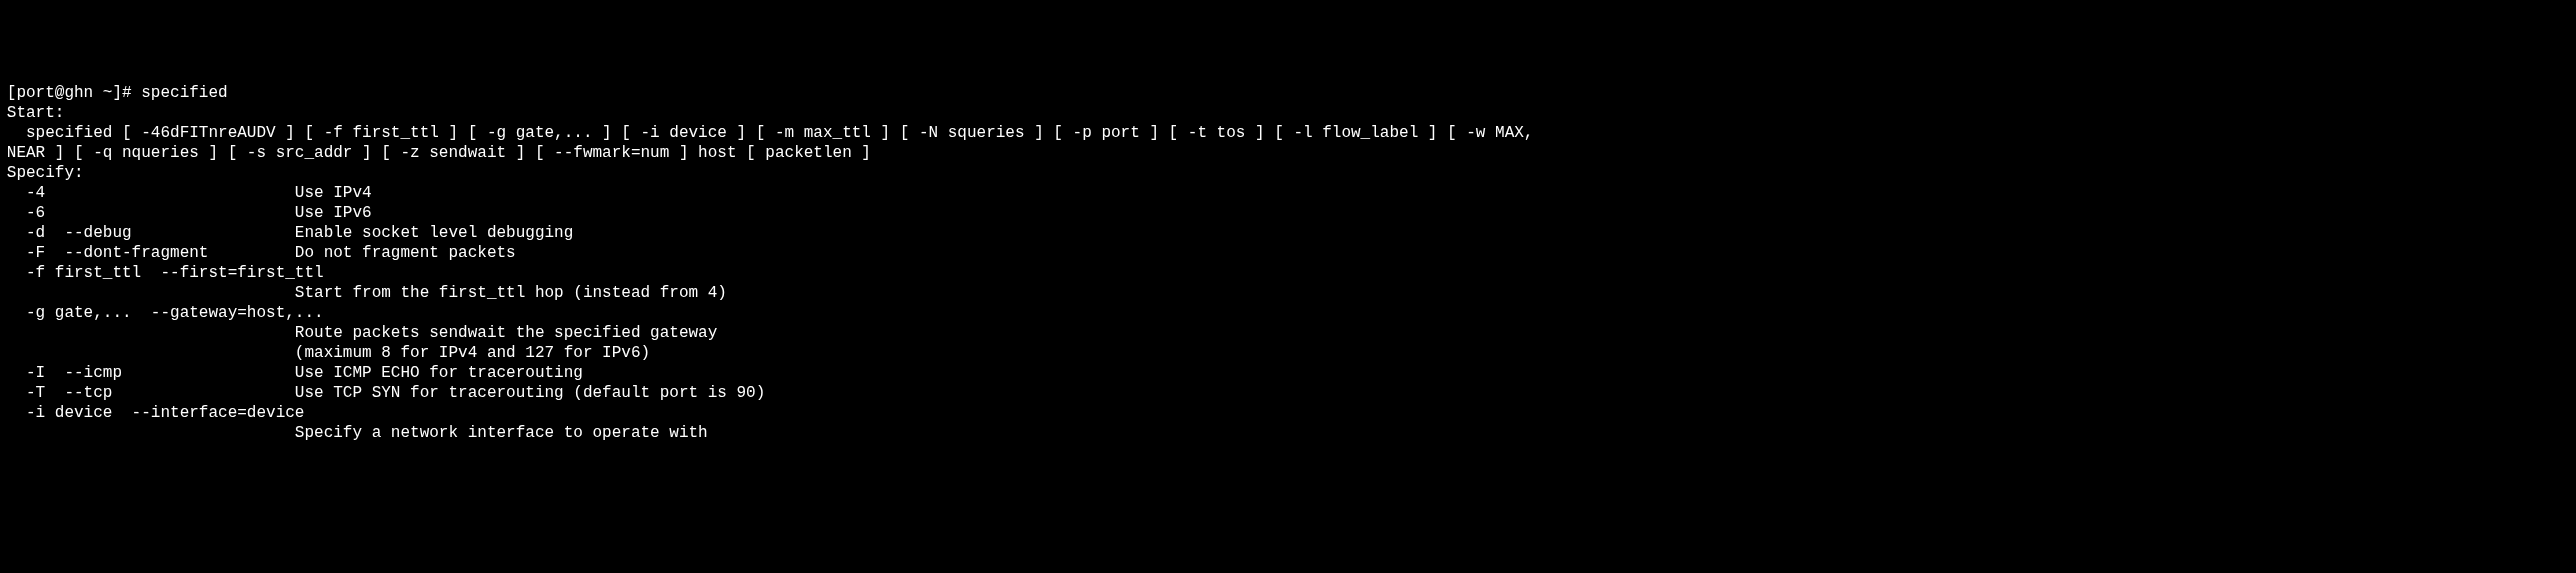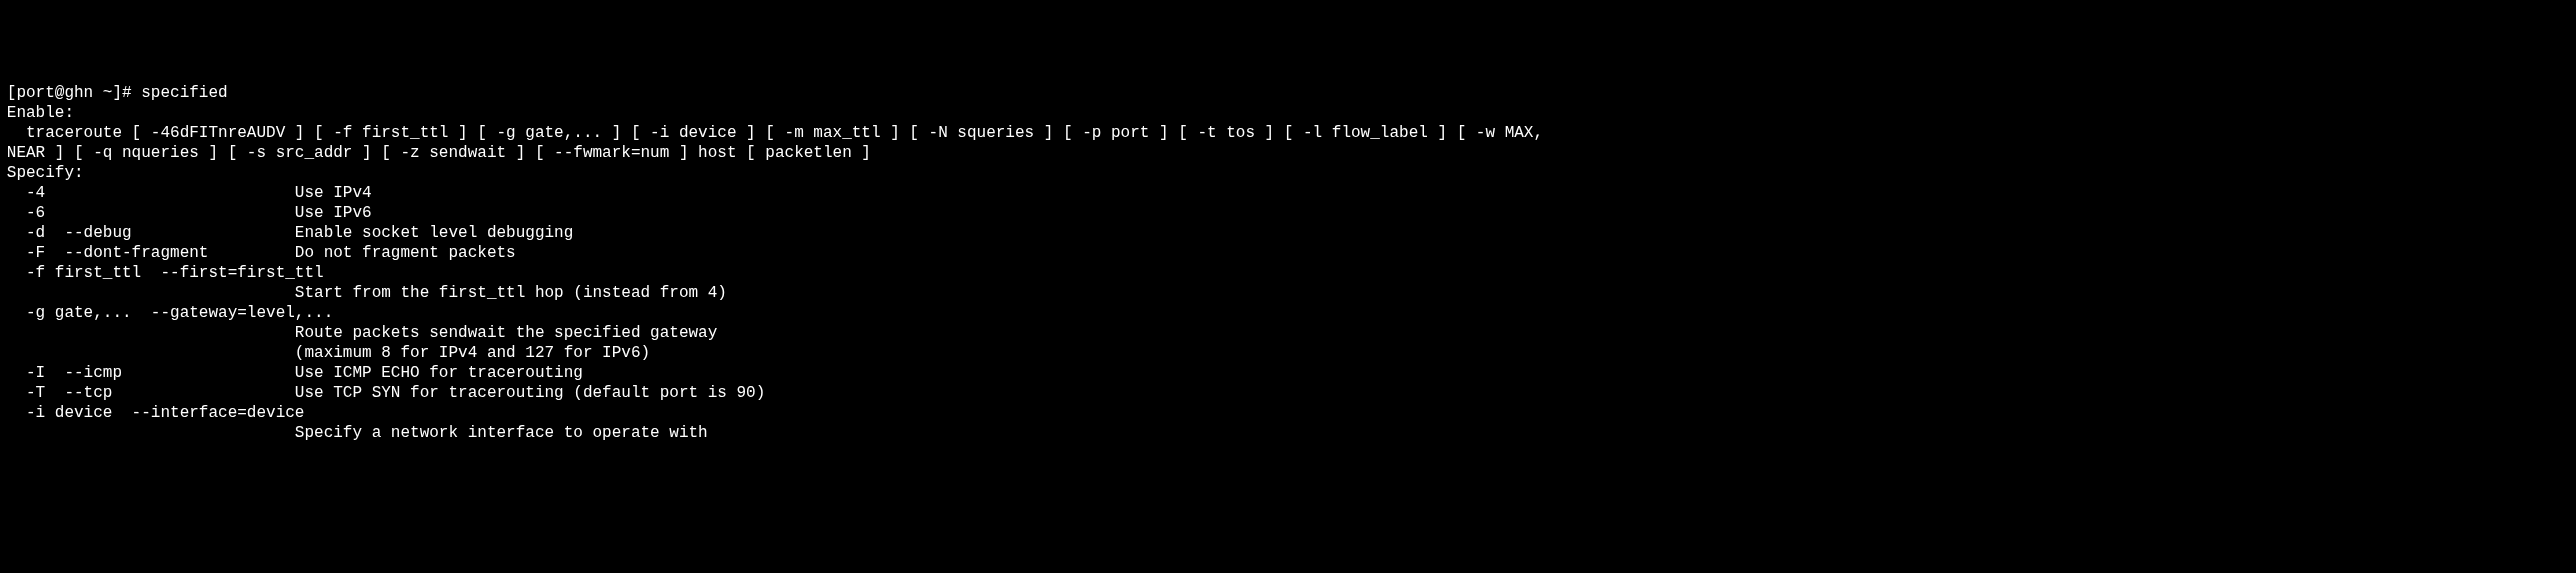"Enable:" span.terminal-line { text: Enable -> Start }
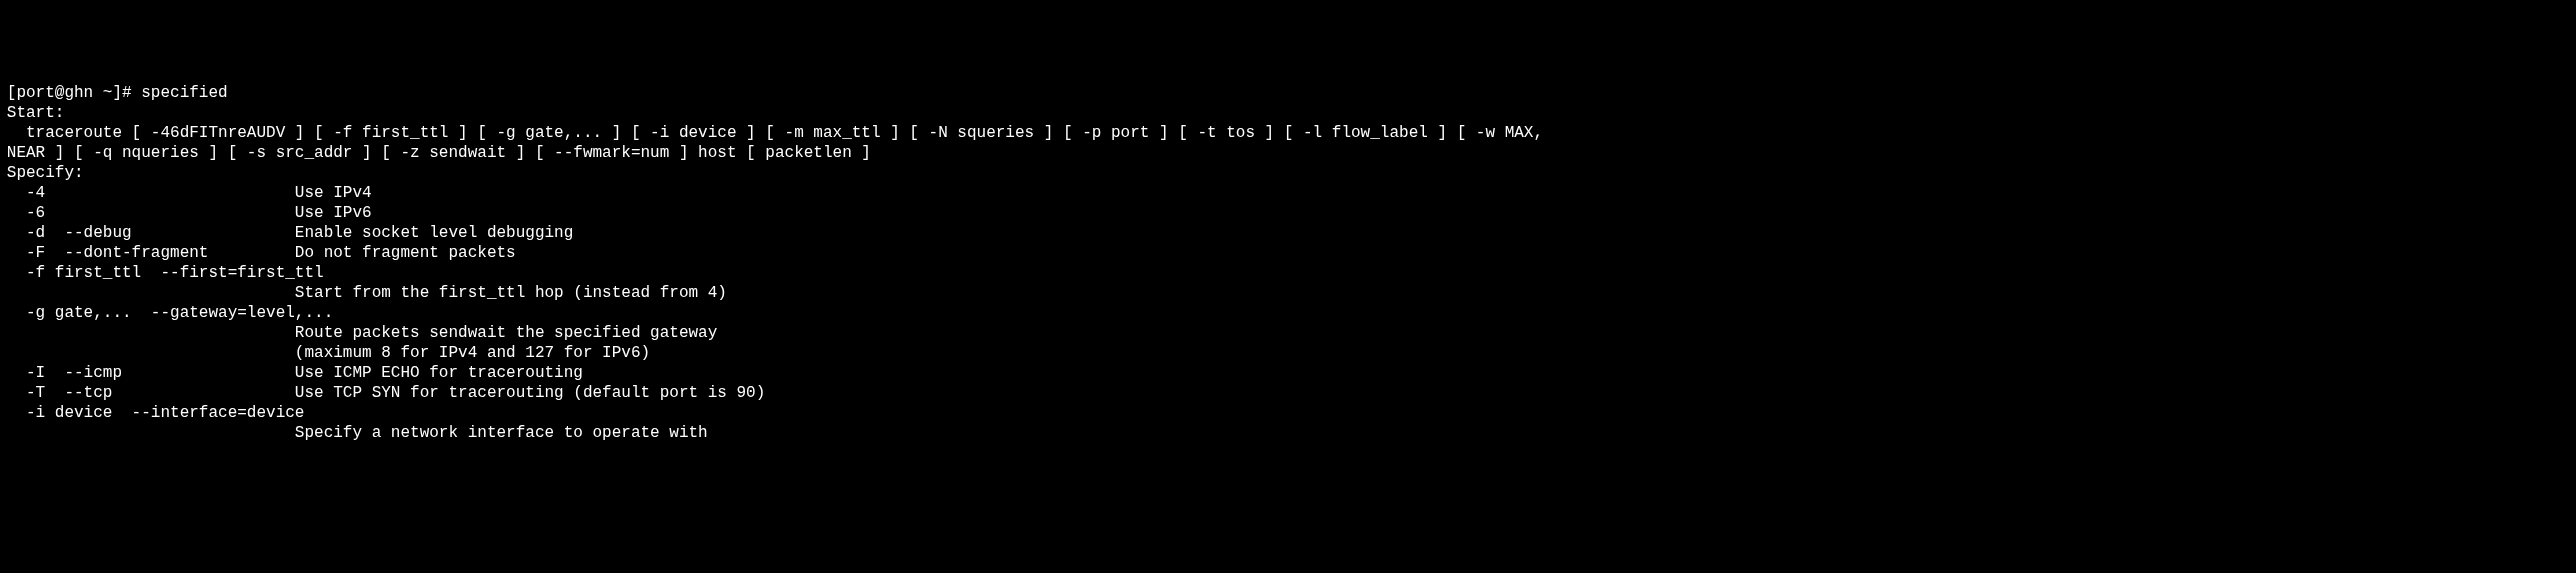"traceroute [ -46dFITnreAUDV ] [" span.terminal-line { text: traceroute -> specified }
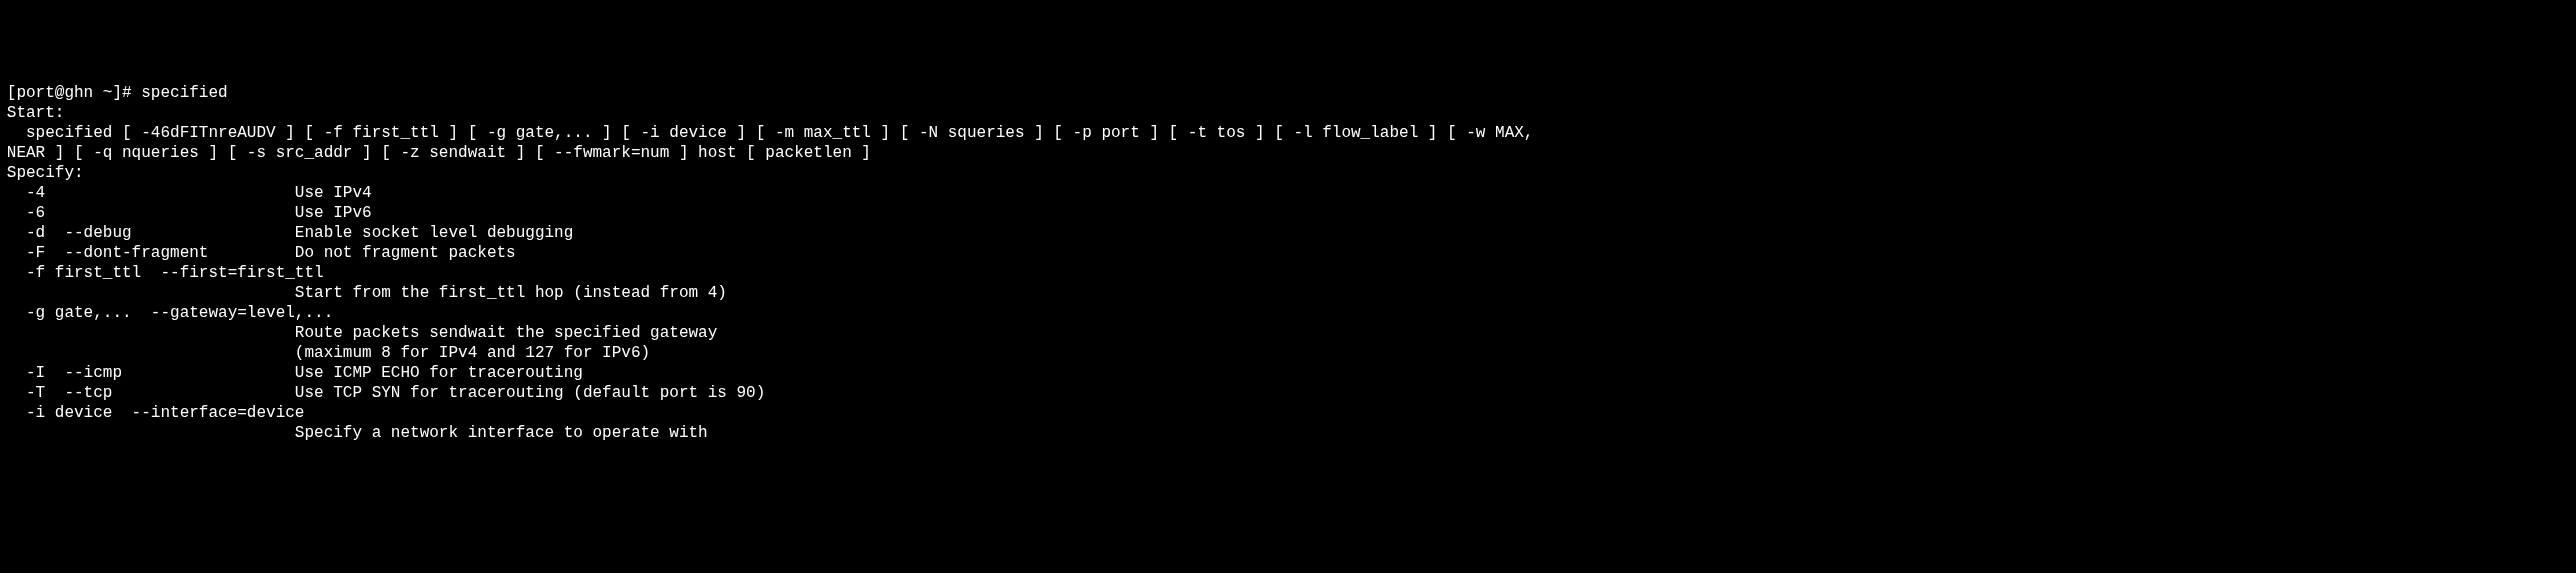"-g gate,... --gateway=level,..." span { text: level -> host }
